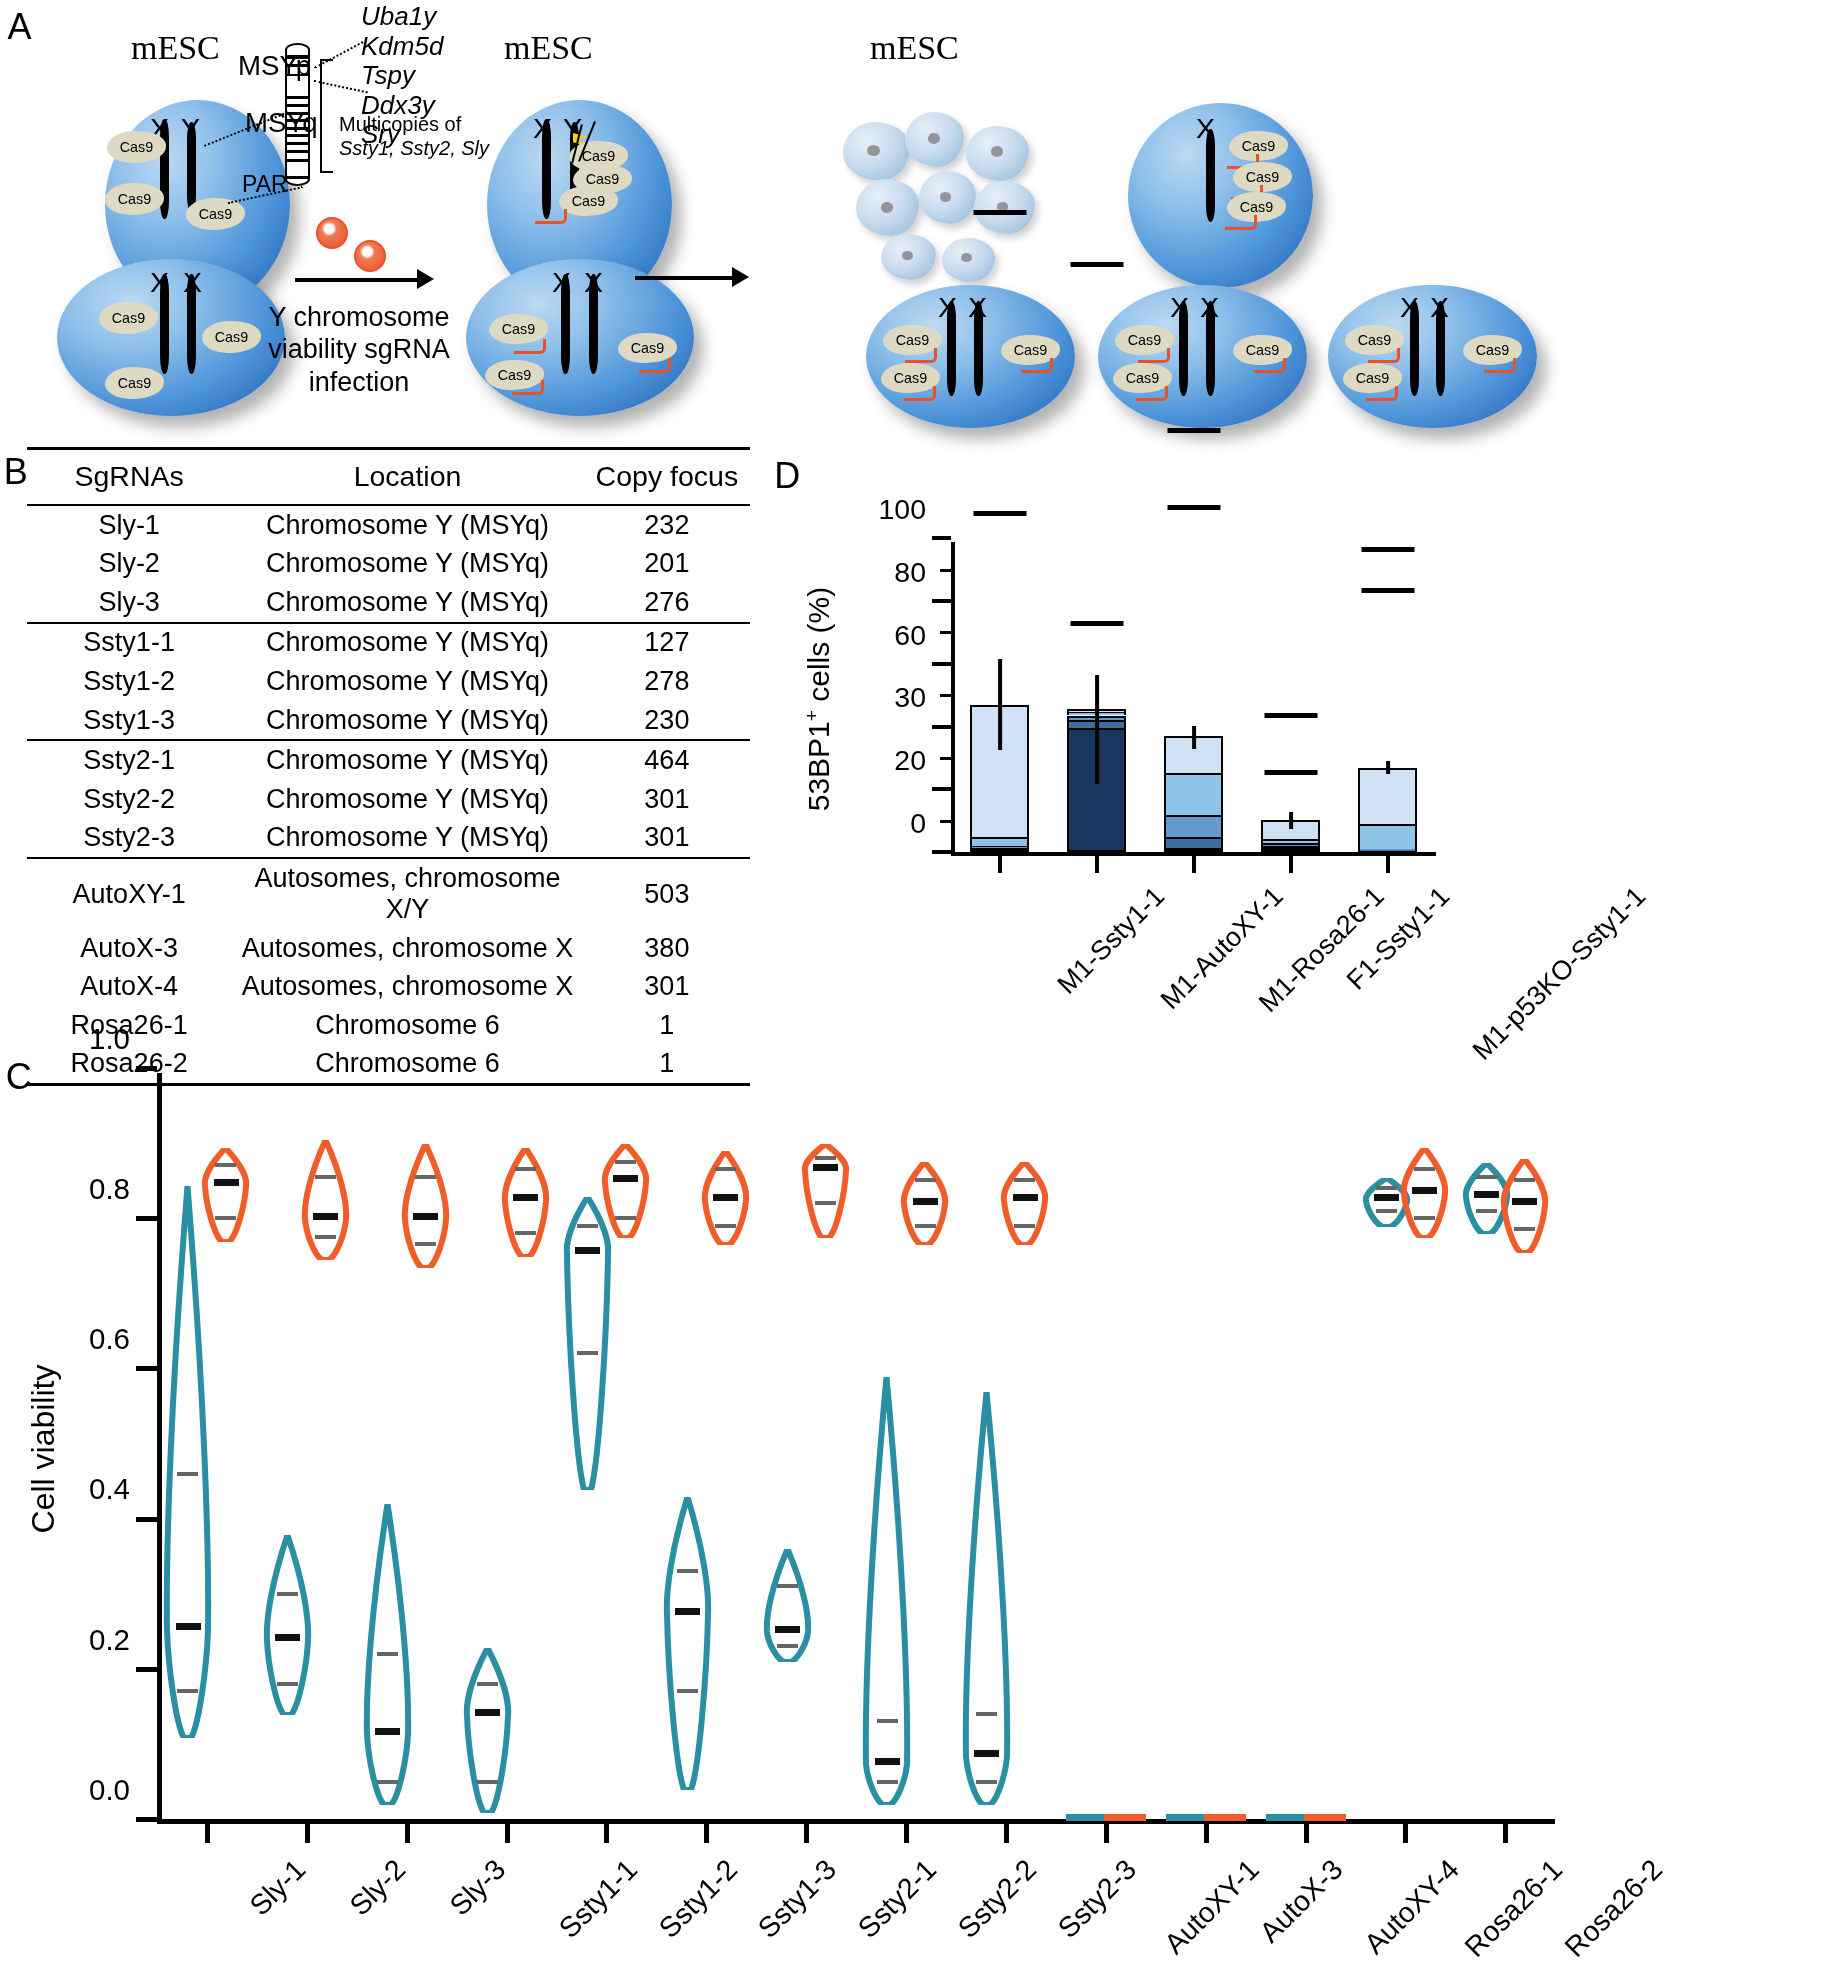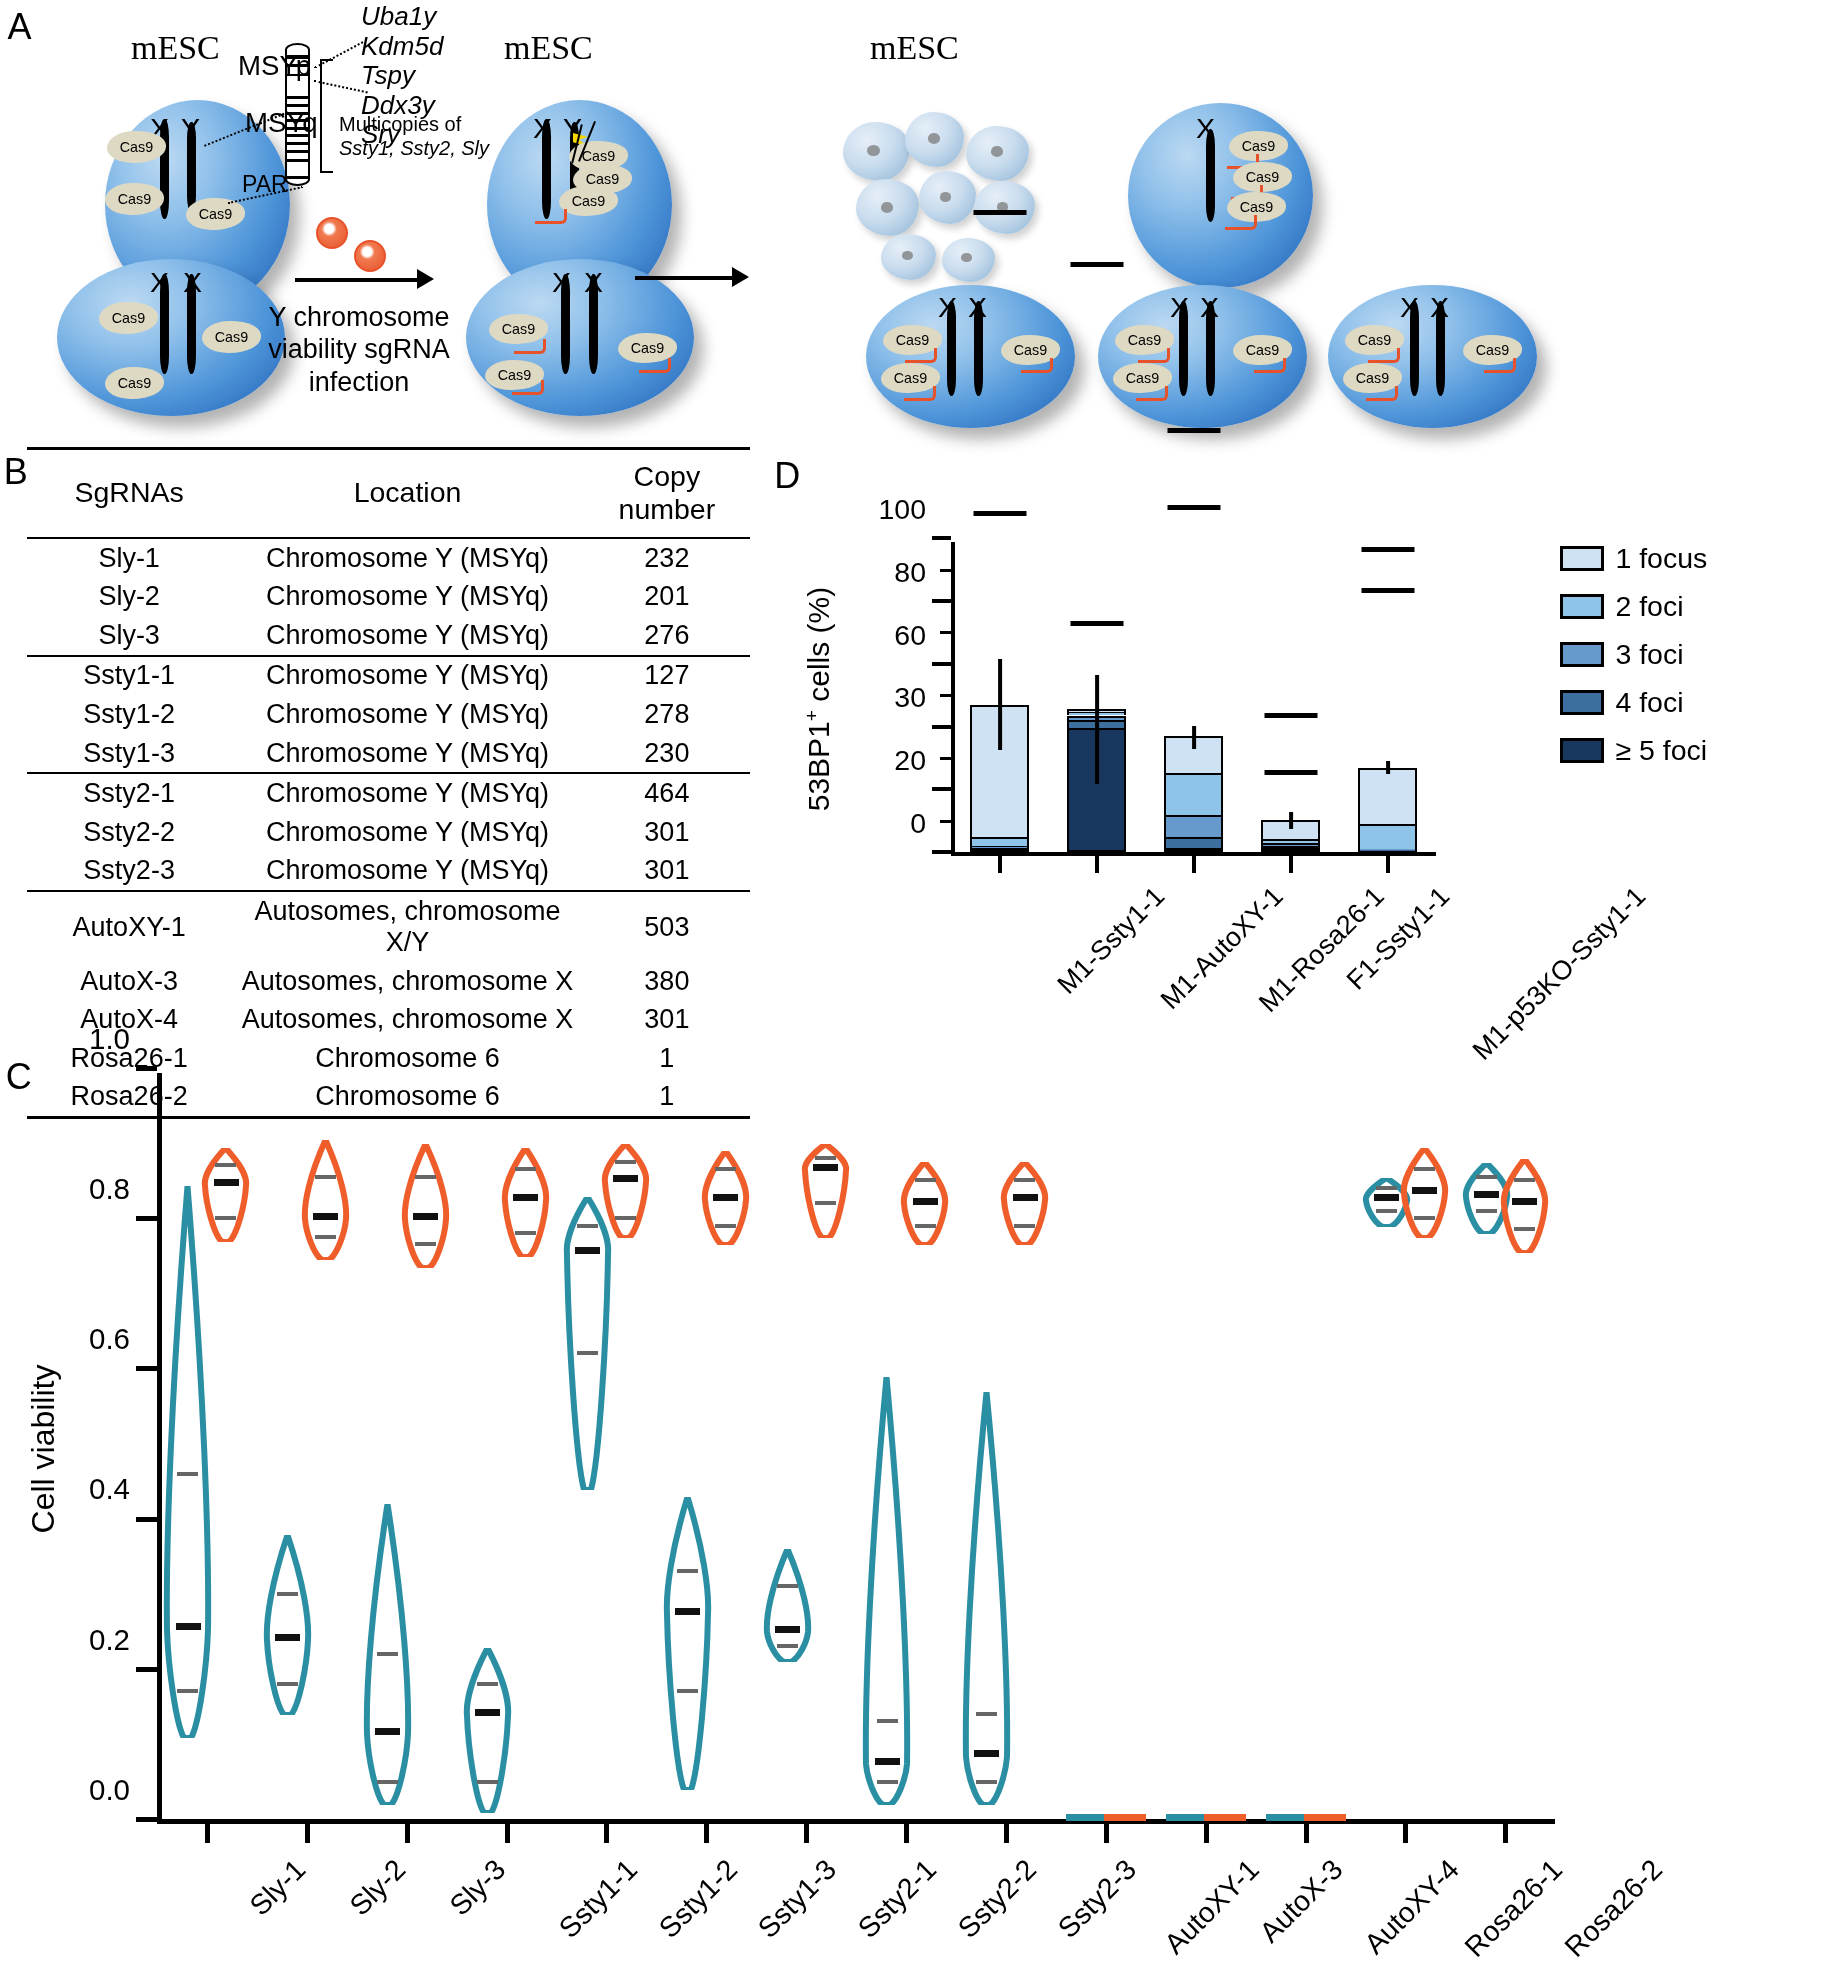"Copy number" th.col-cn { text: number -> focus }
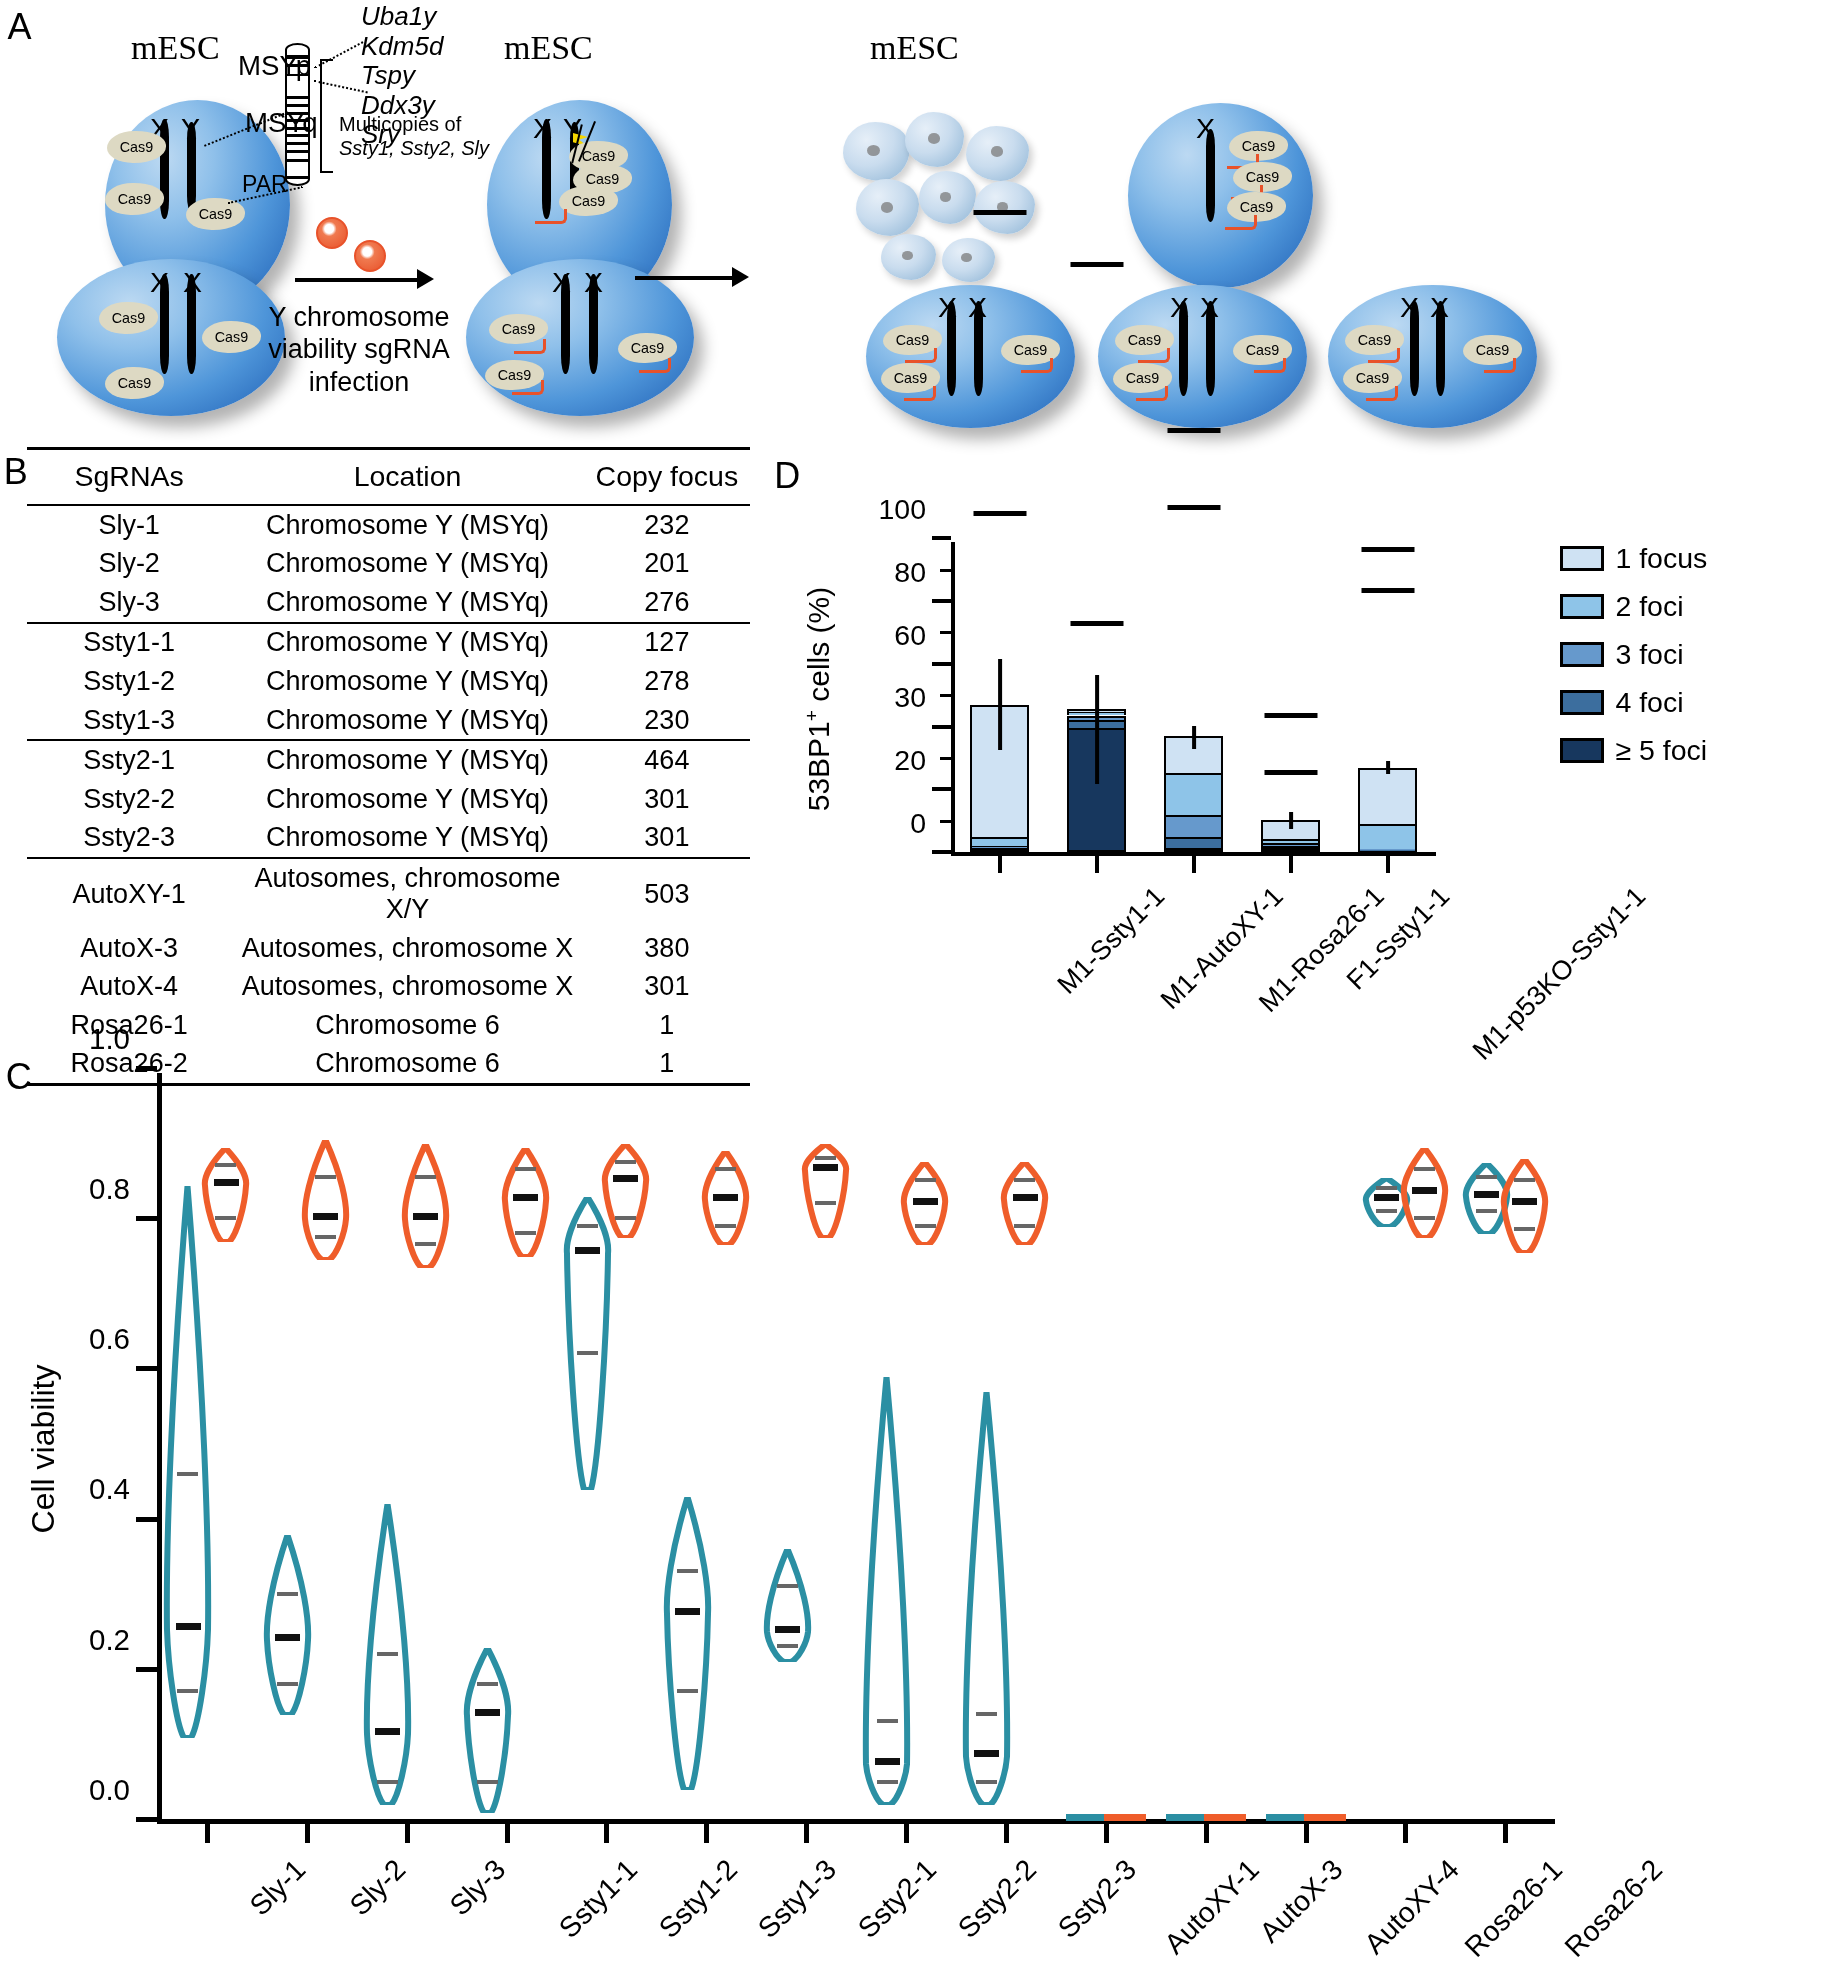"1 focus" div.legend-d { html: <div> <div> <div></div> <div>1 focus</div> </div> <div> <div></div> <div>2 foci</div> </div> <div> <div></div> <div>3 foci</div> </div> <div> <div></div> <div>4 foci</div> </div> <div> <div></div> <div>≥ 5 foci</div> </div> </div> -> none }
